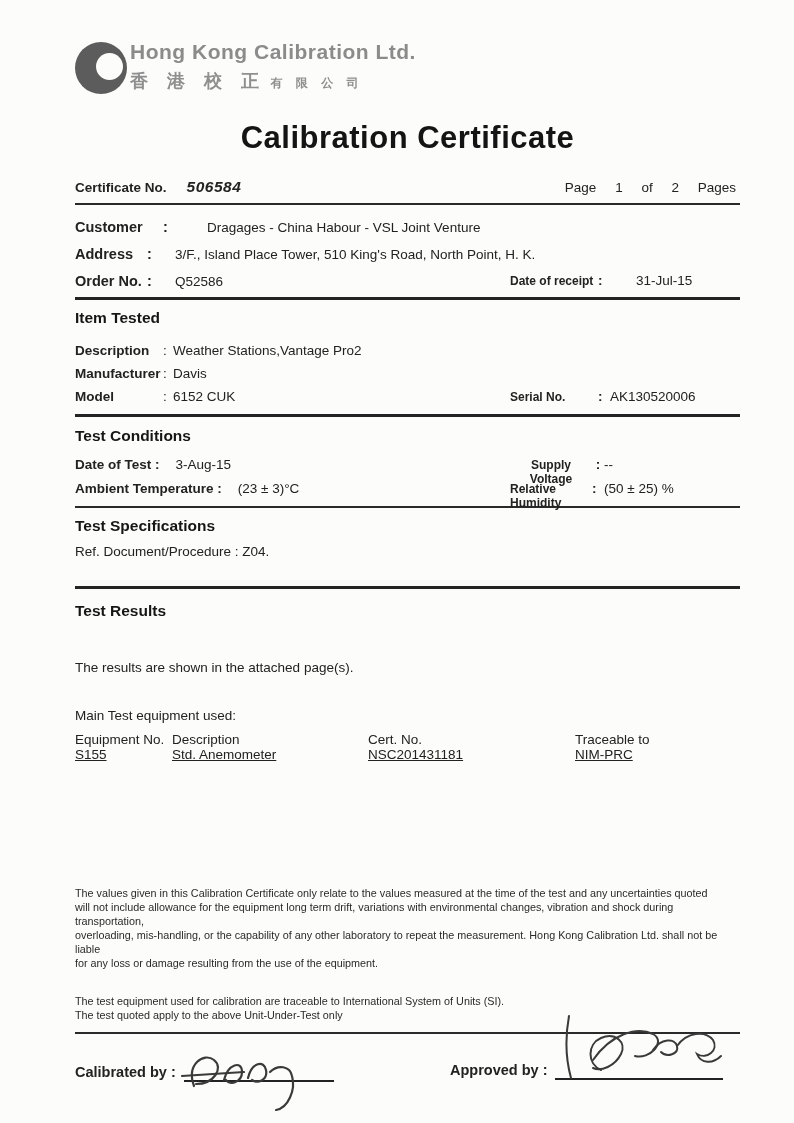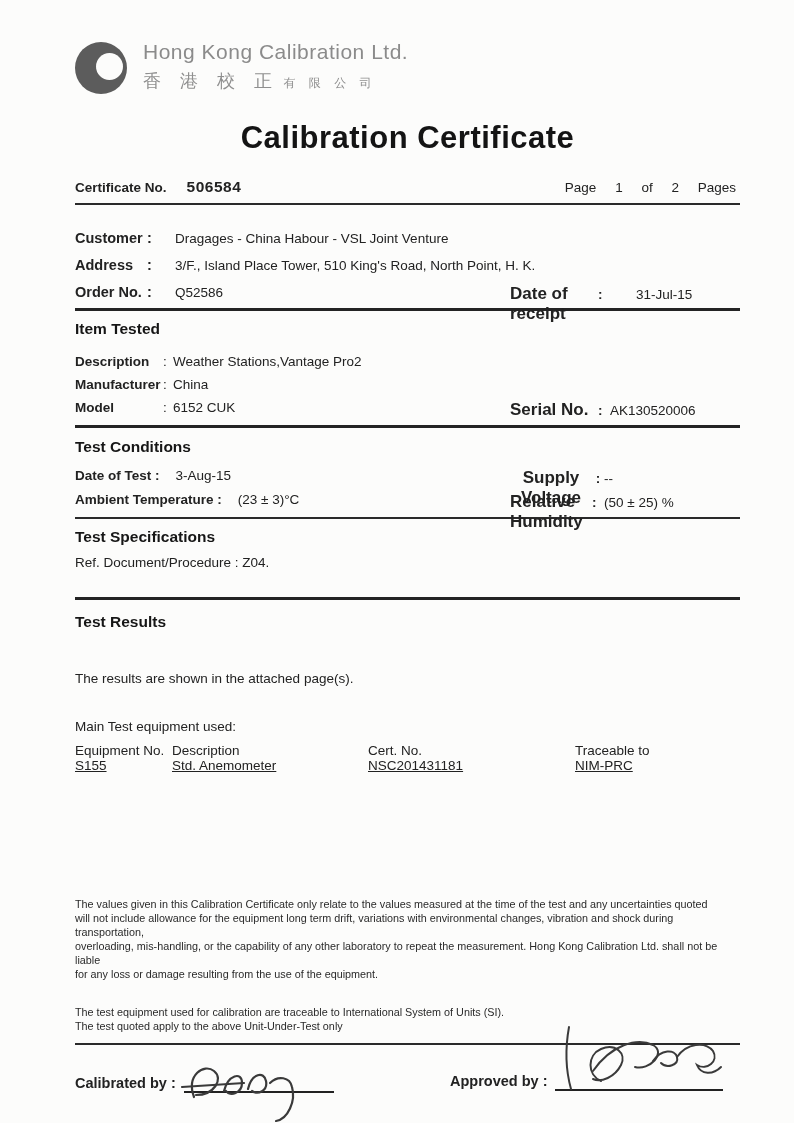"Hong Kong Calibration Ltd." .hdr-text { font-weight: none -> bold; margin-left: 16px -> 3px }
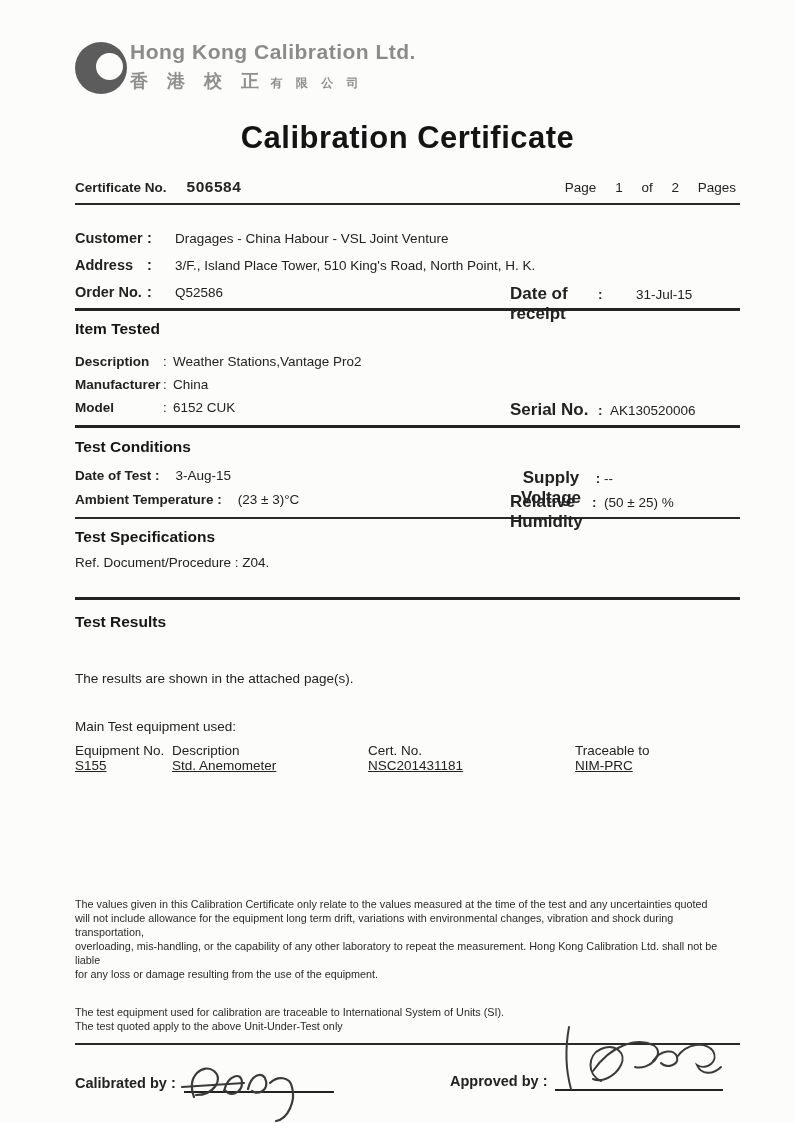"506584" .certrow .num { font-style: none -> italic }
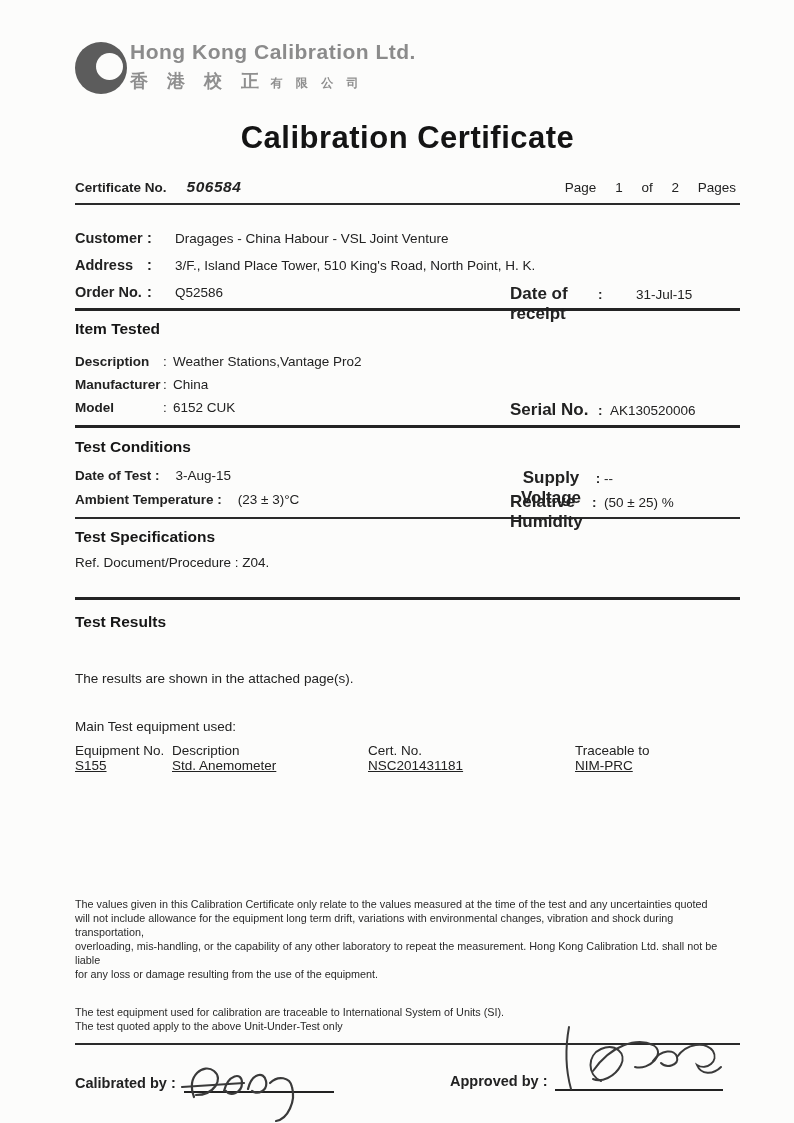"Customer" div.row { gap: none -> 16px; margin-top: 25px -> 14px }
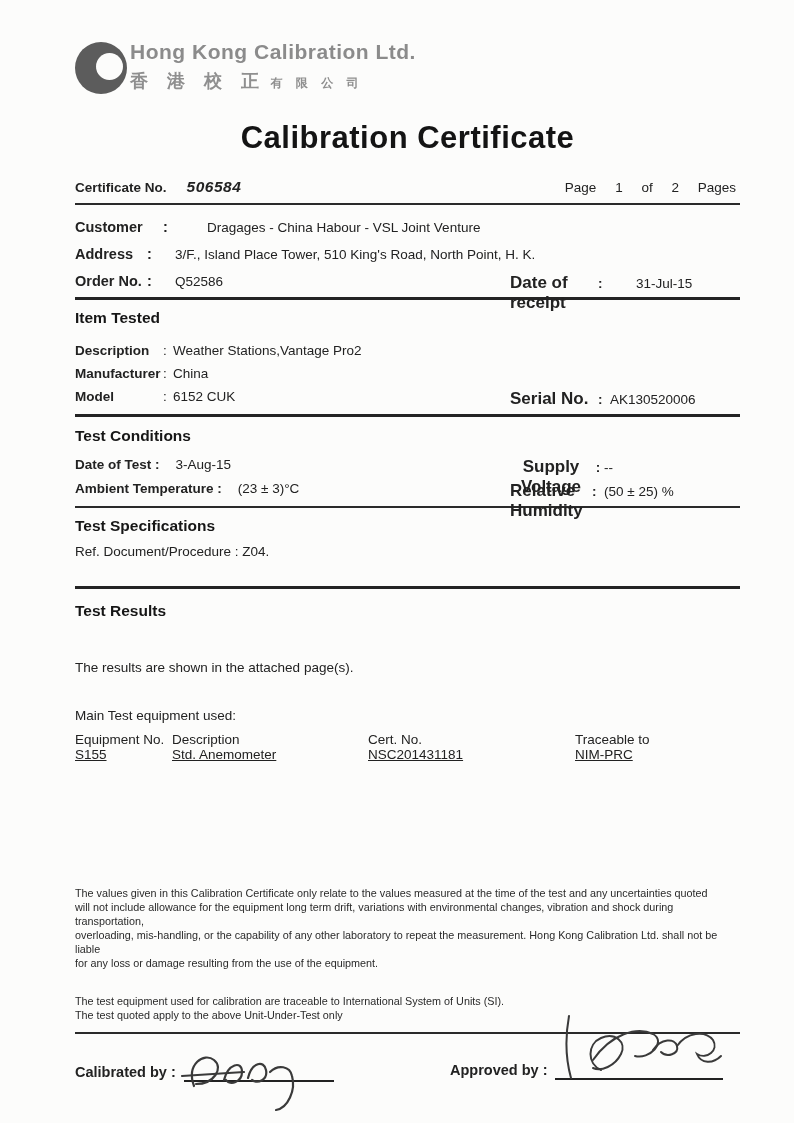"Date of receipt" .rlbl { font-size: 17px -> 12px }
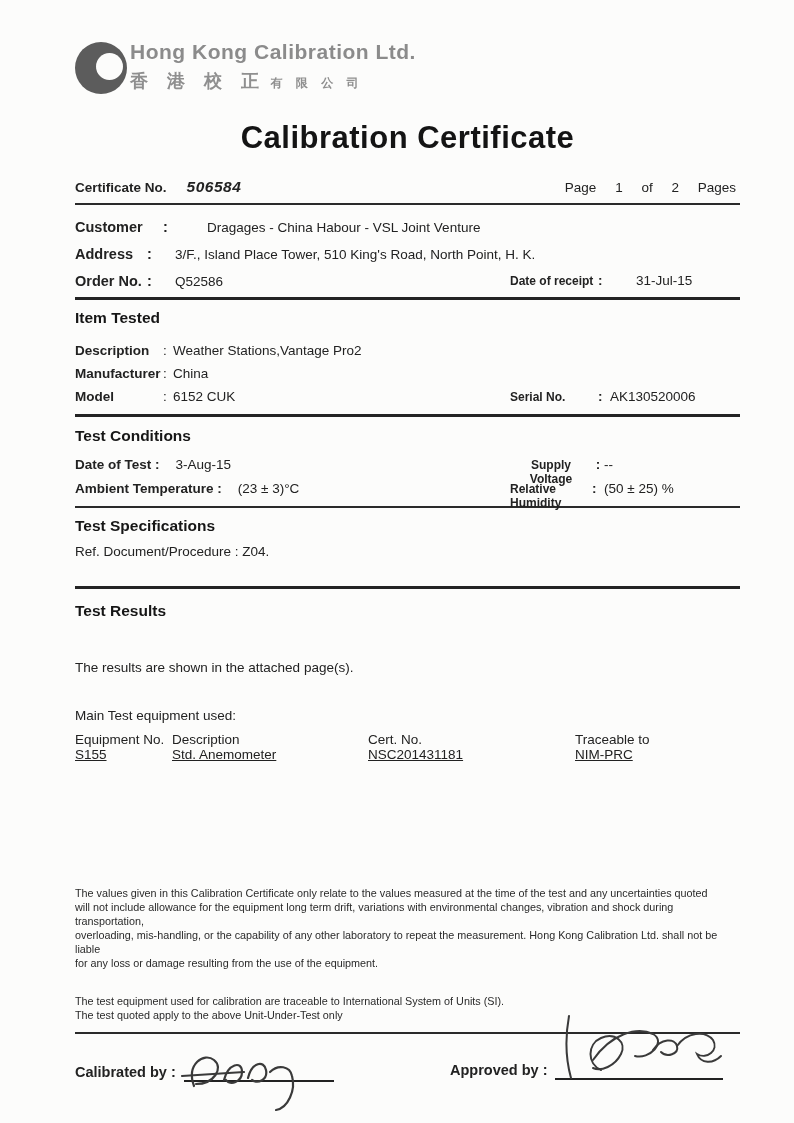"China" span.itmval { text: China -> Davis }
